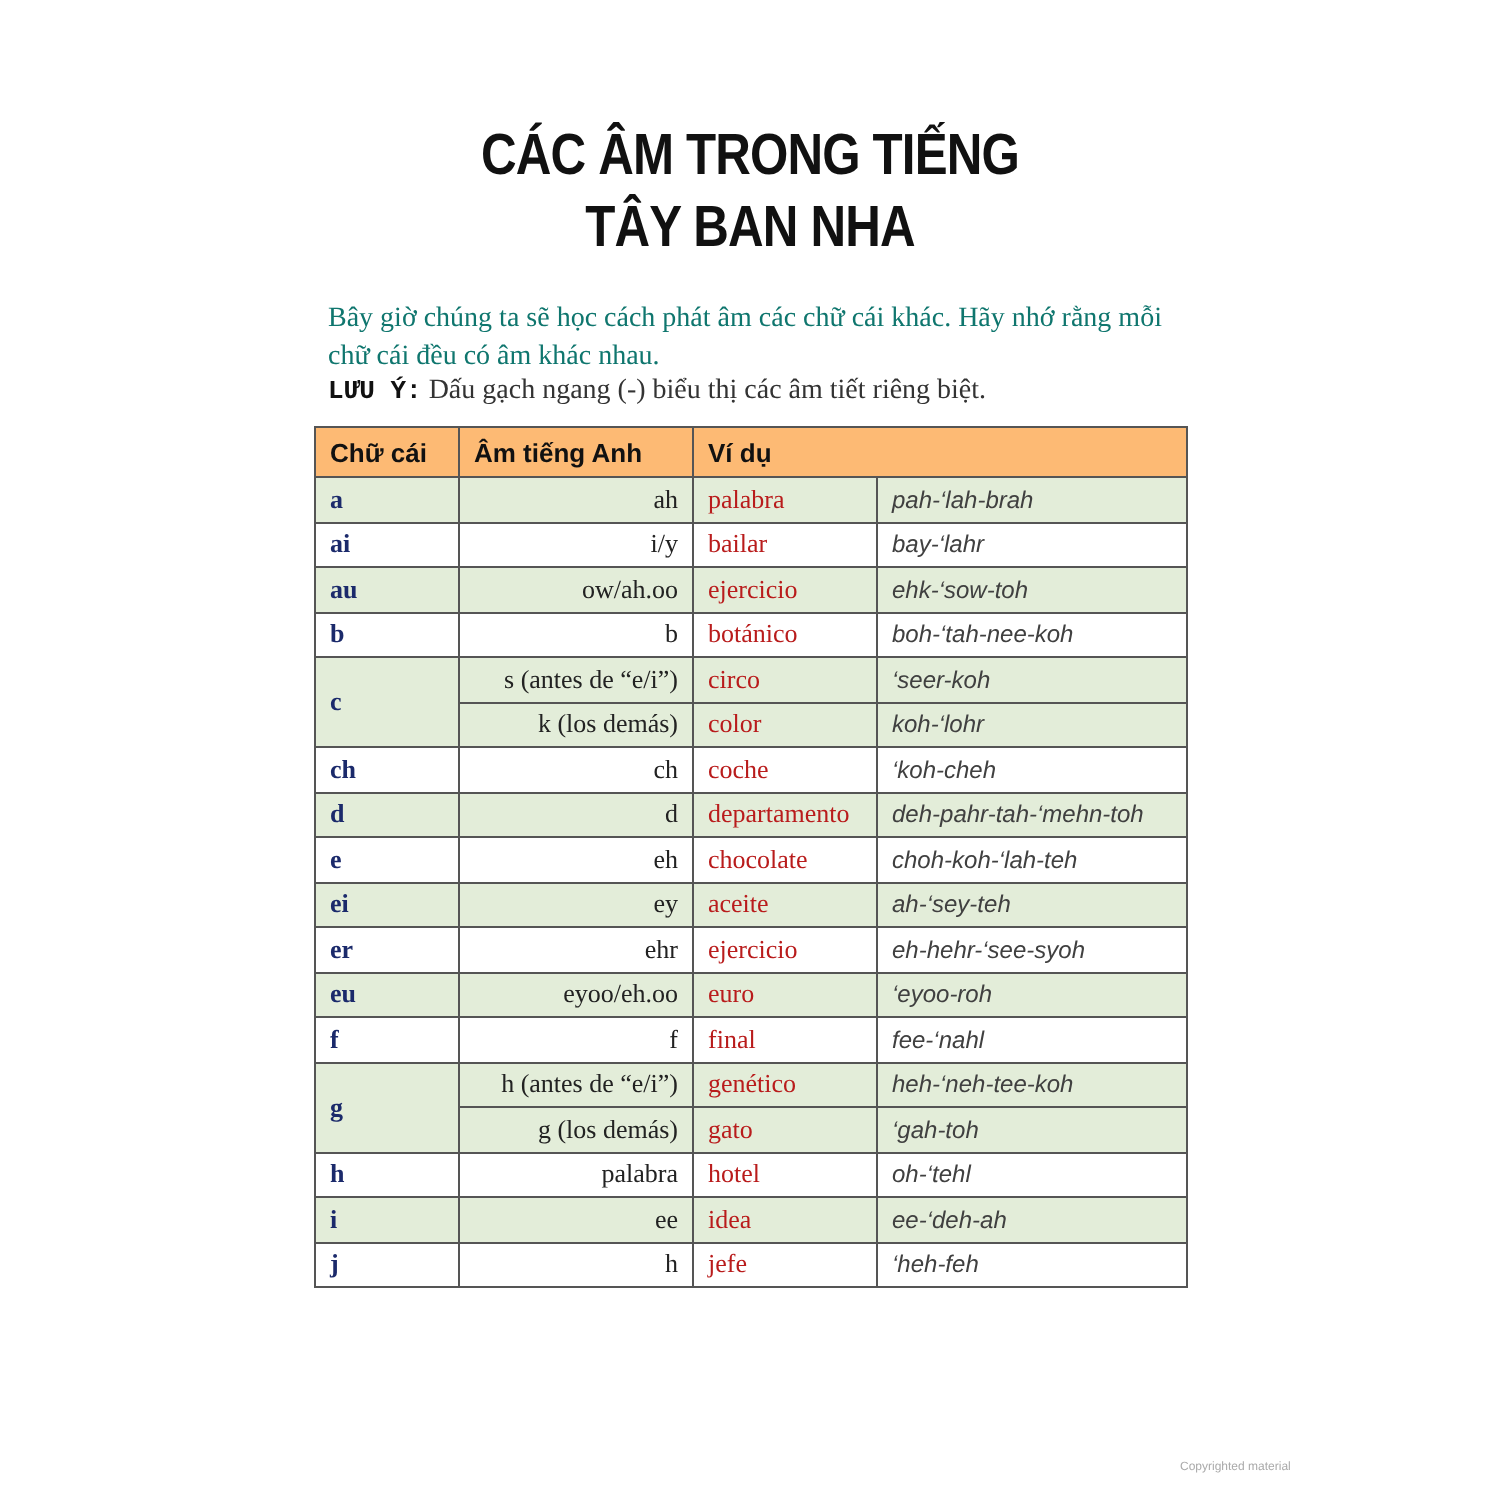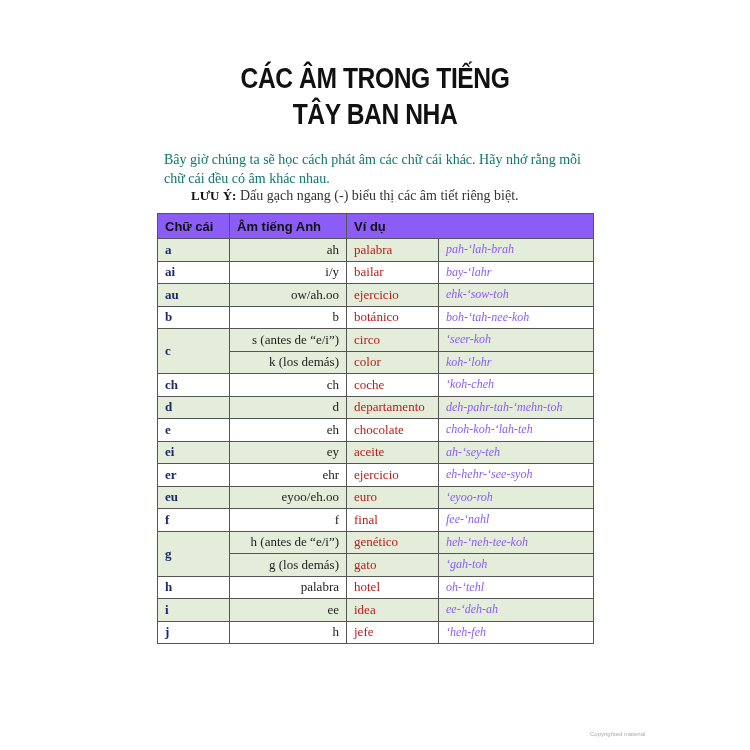"LƯU Ý:" .note b { font-family: Liberation Serif, serif -> Liberation Mono, monospace; margin-left: 27px -> none }
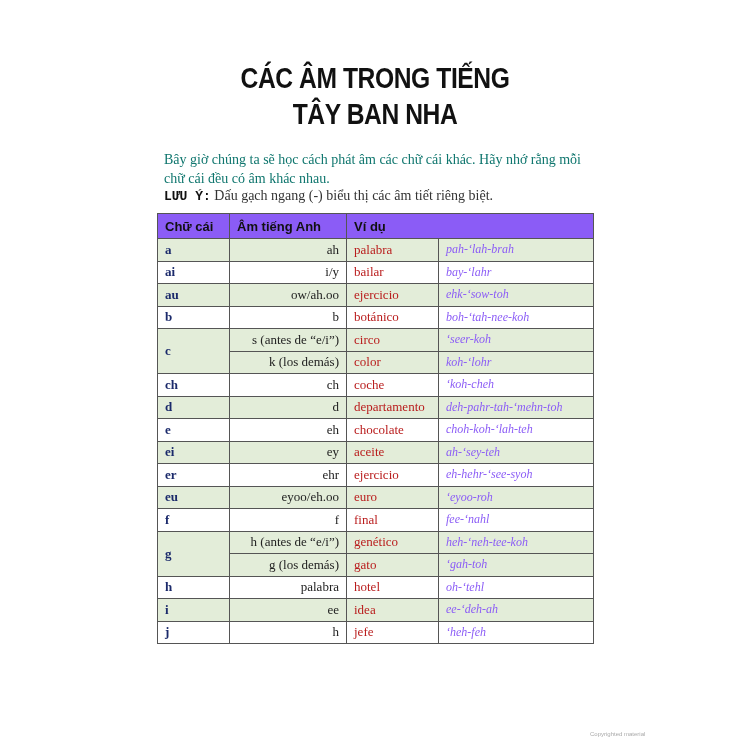"Chữ cái" th { background: #8b5cf6 -> #fdba74 }
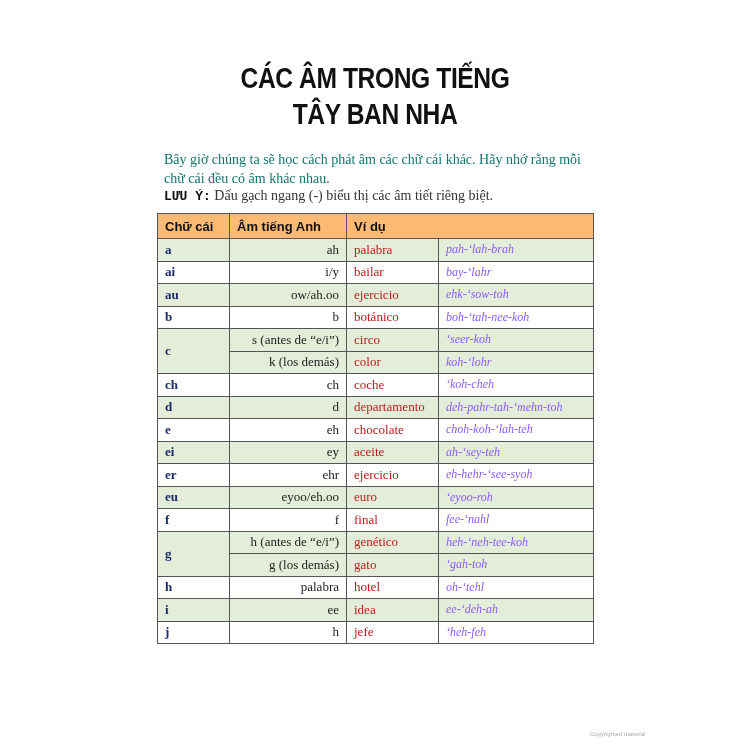"pah-‘lah-brah" td.p { color: #8b5cf6 -> #404040; font-family: Liberation Serif, serif -> Liberation Sans, sans-serif }
